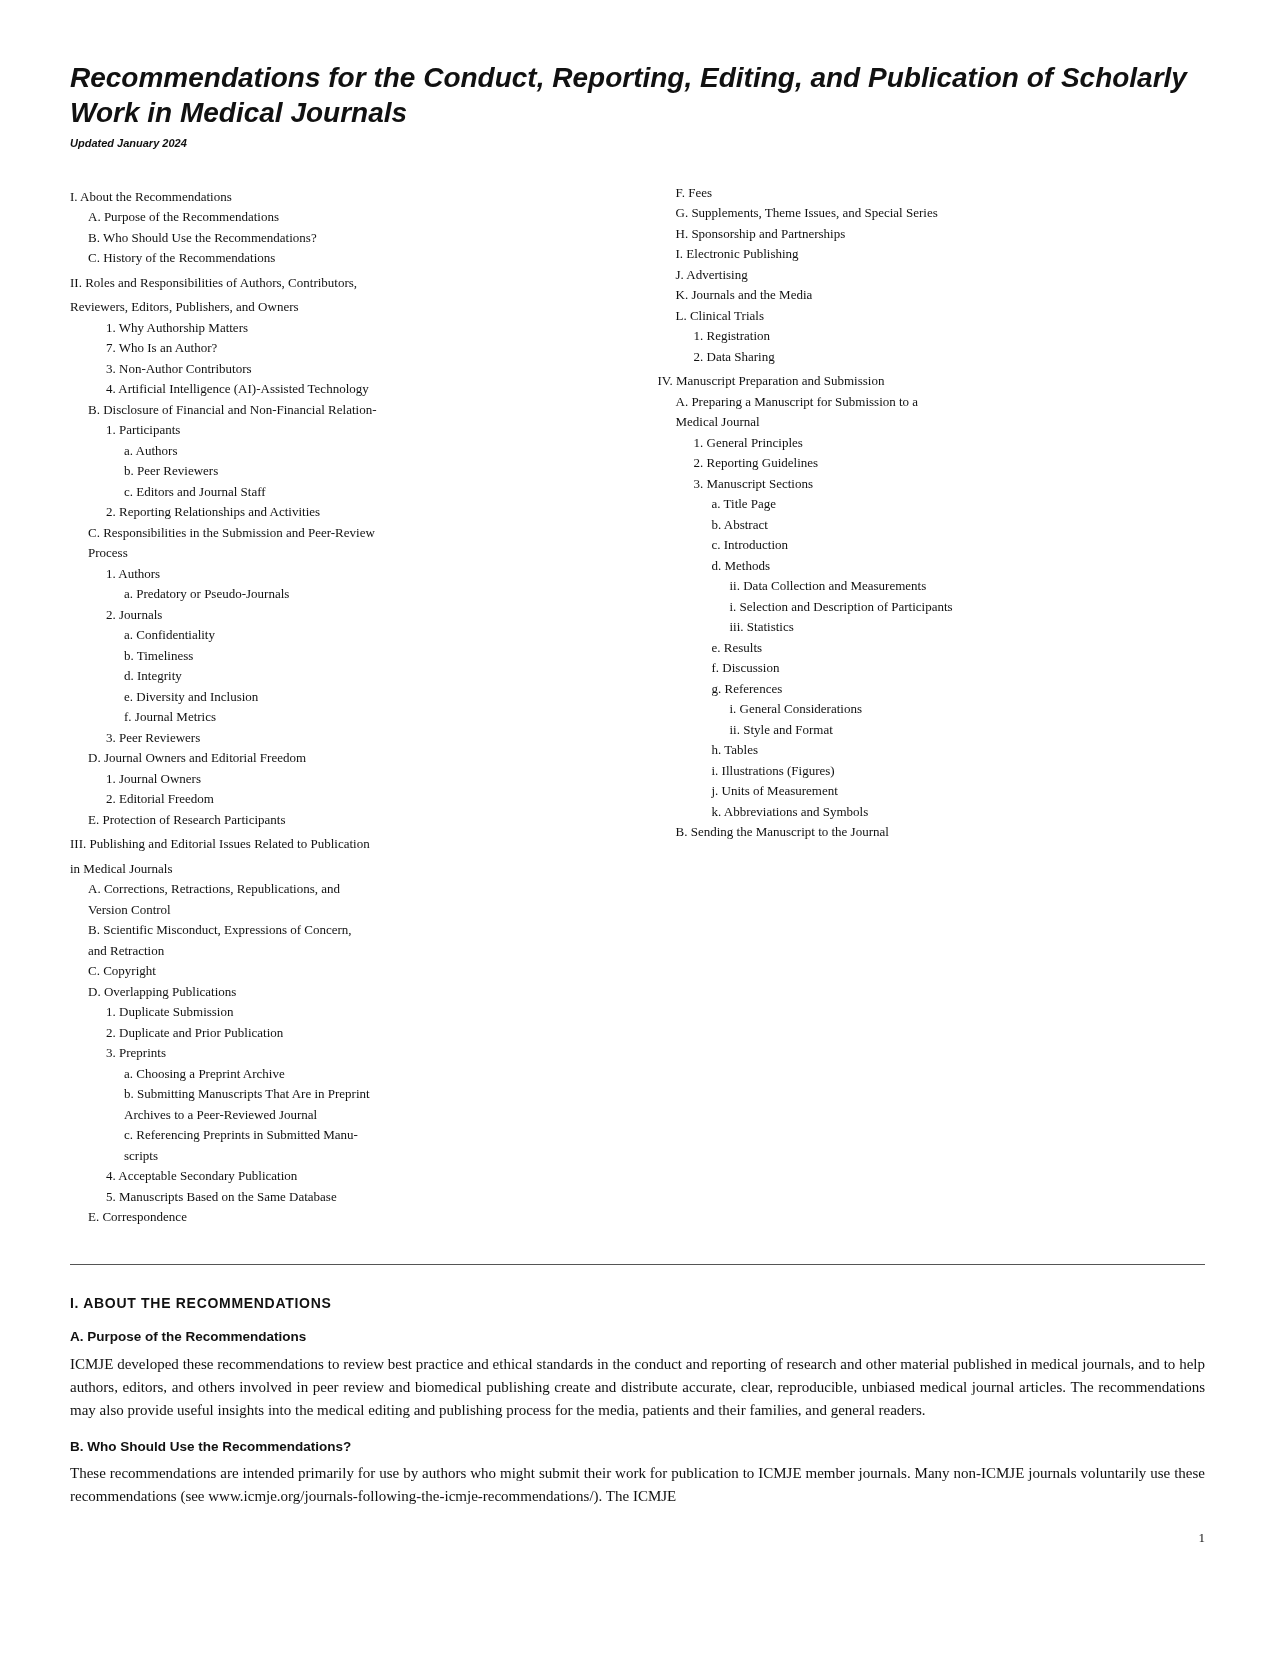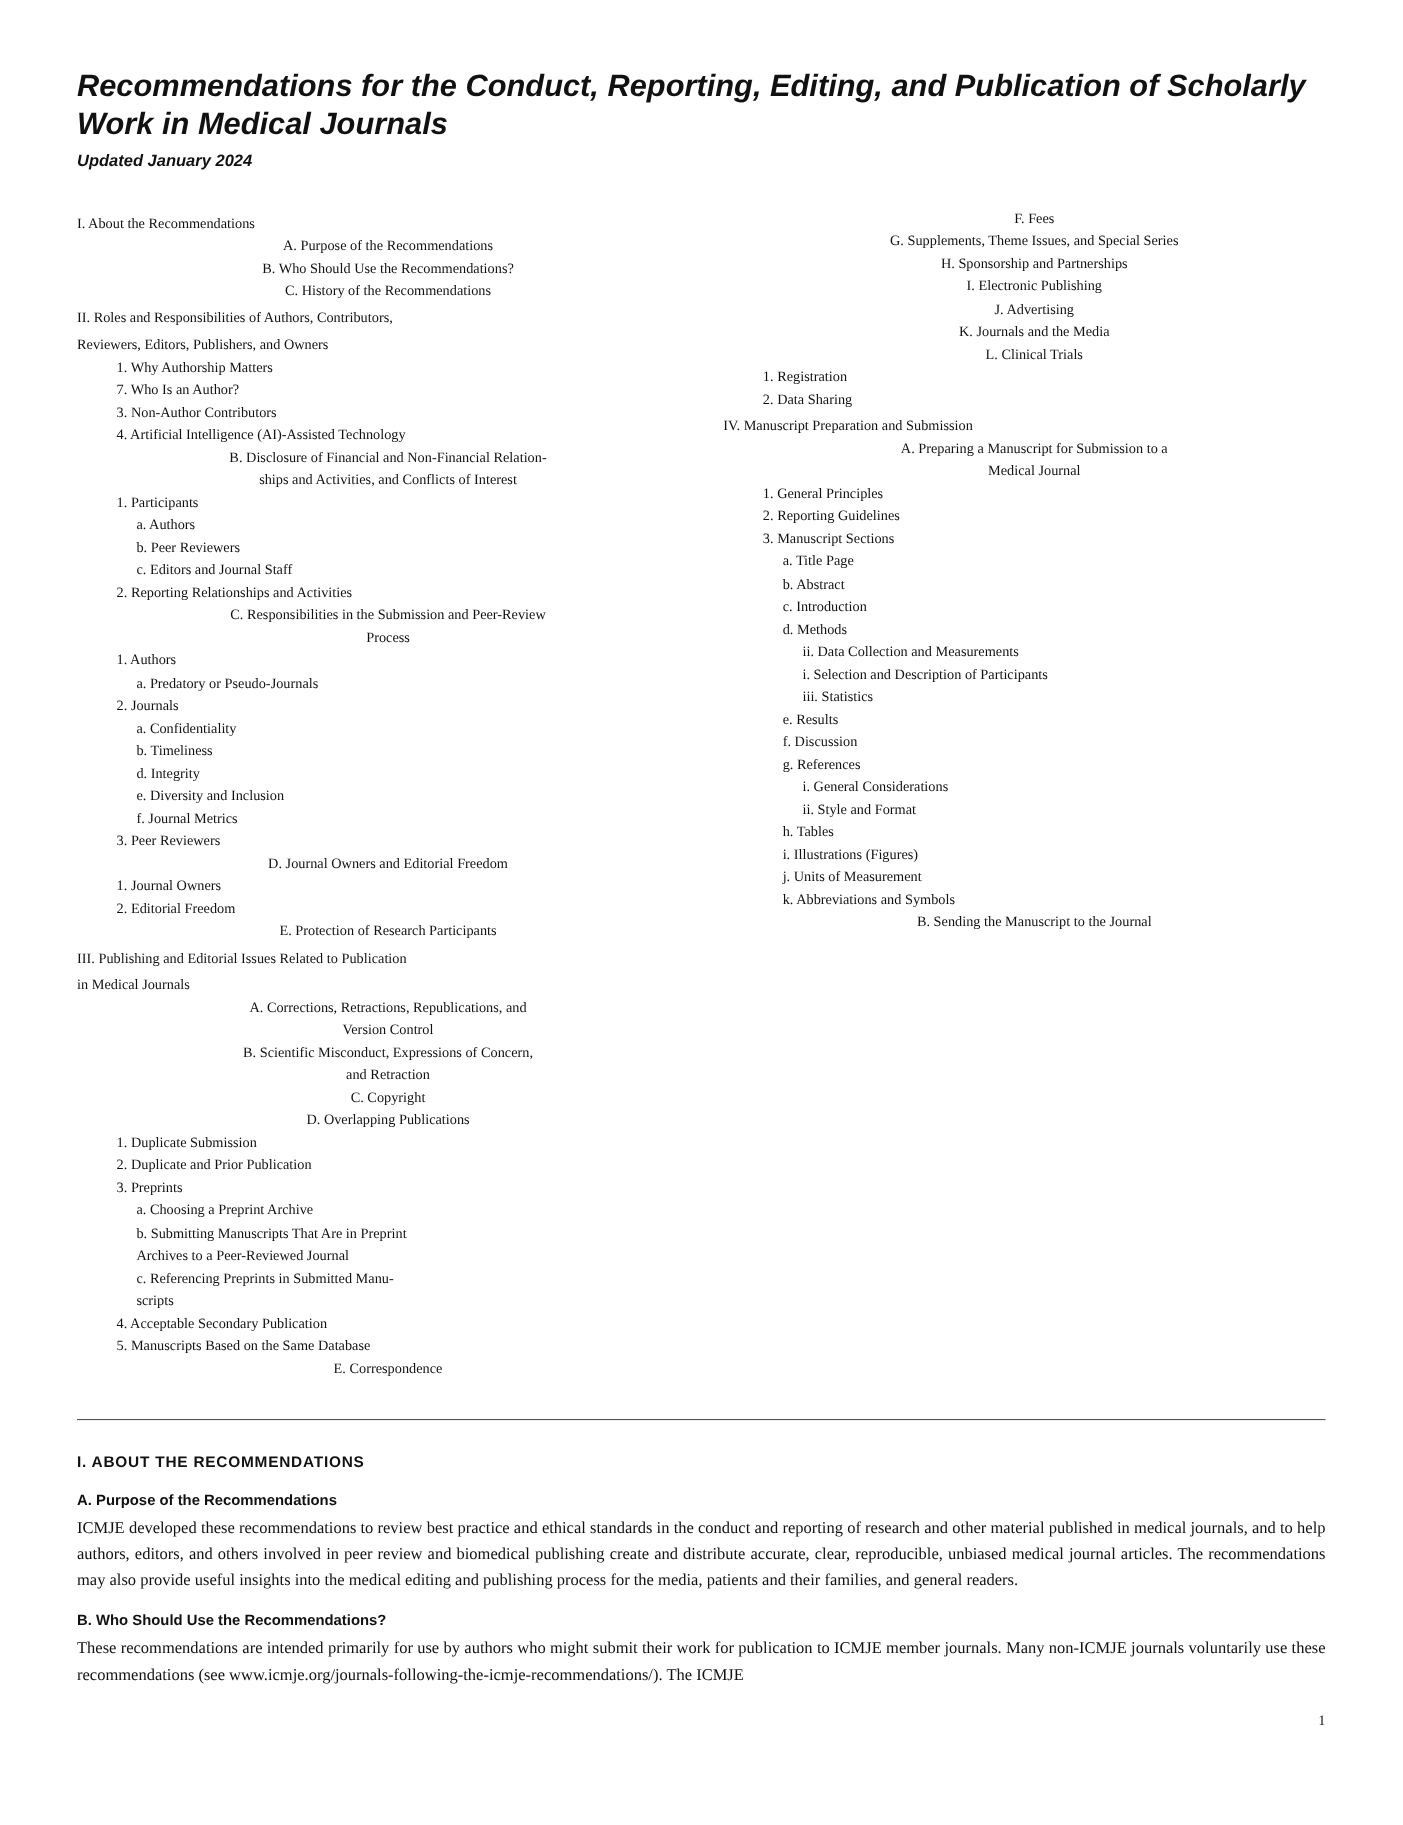"Updated January 2024" .subtitle { font-size: 15px -> 11px }
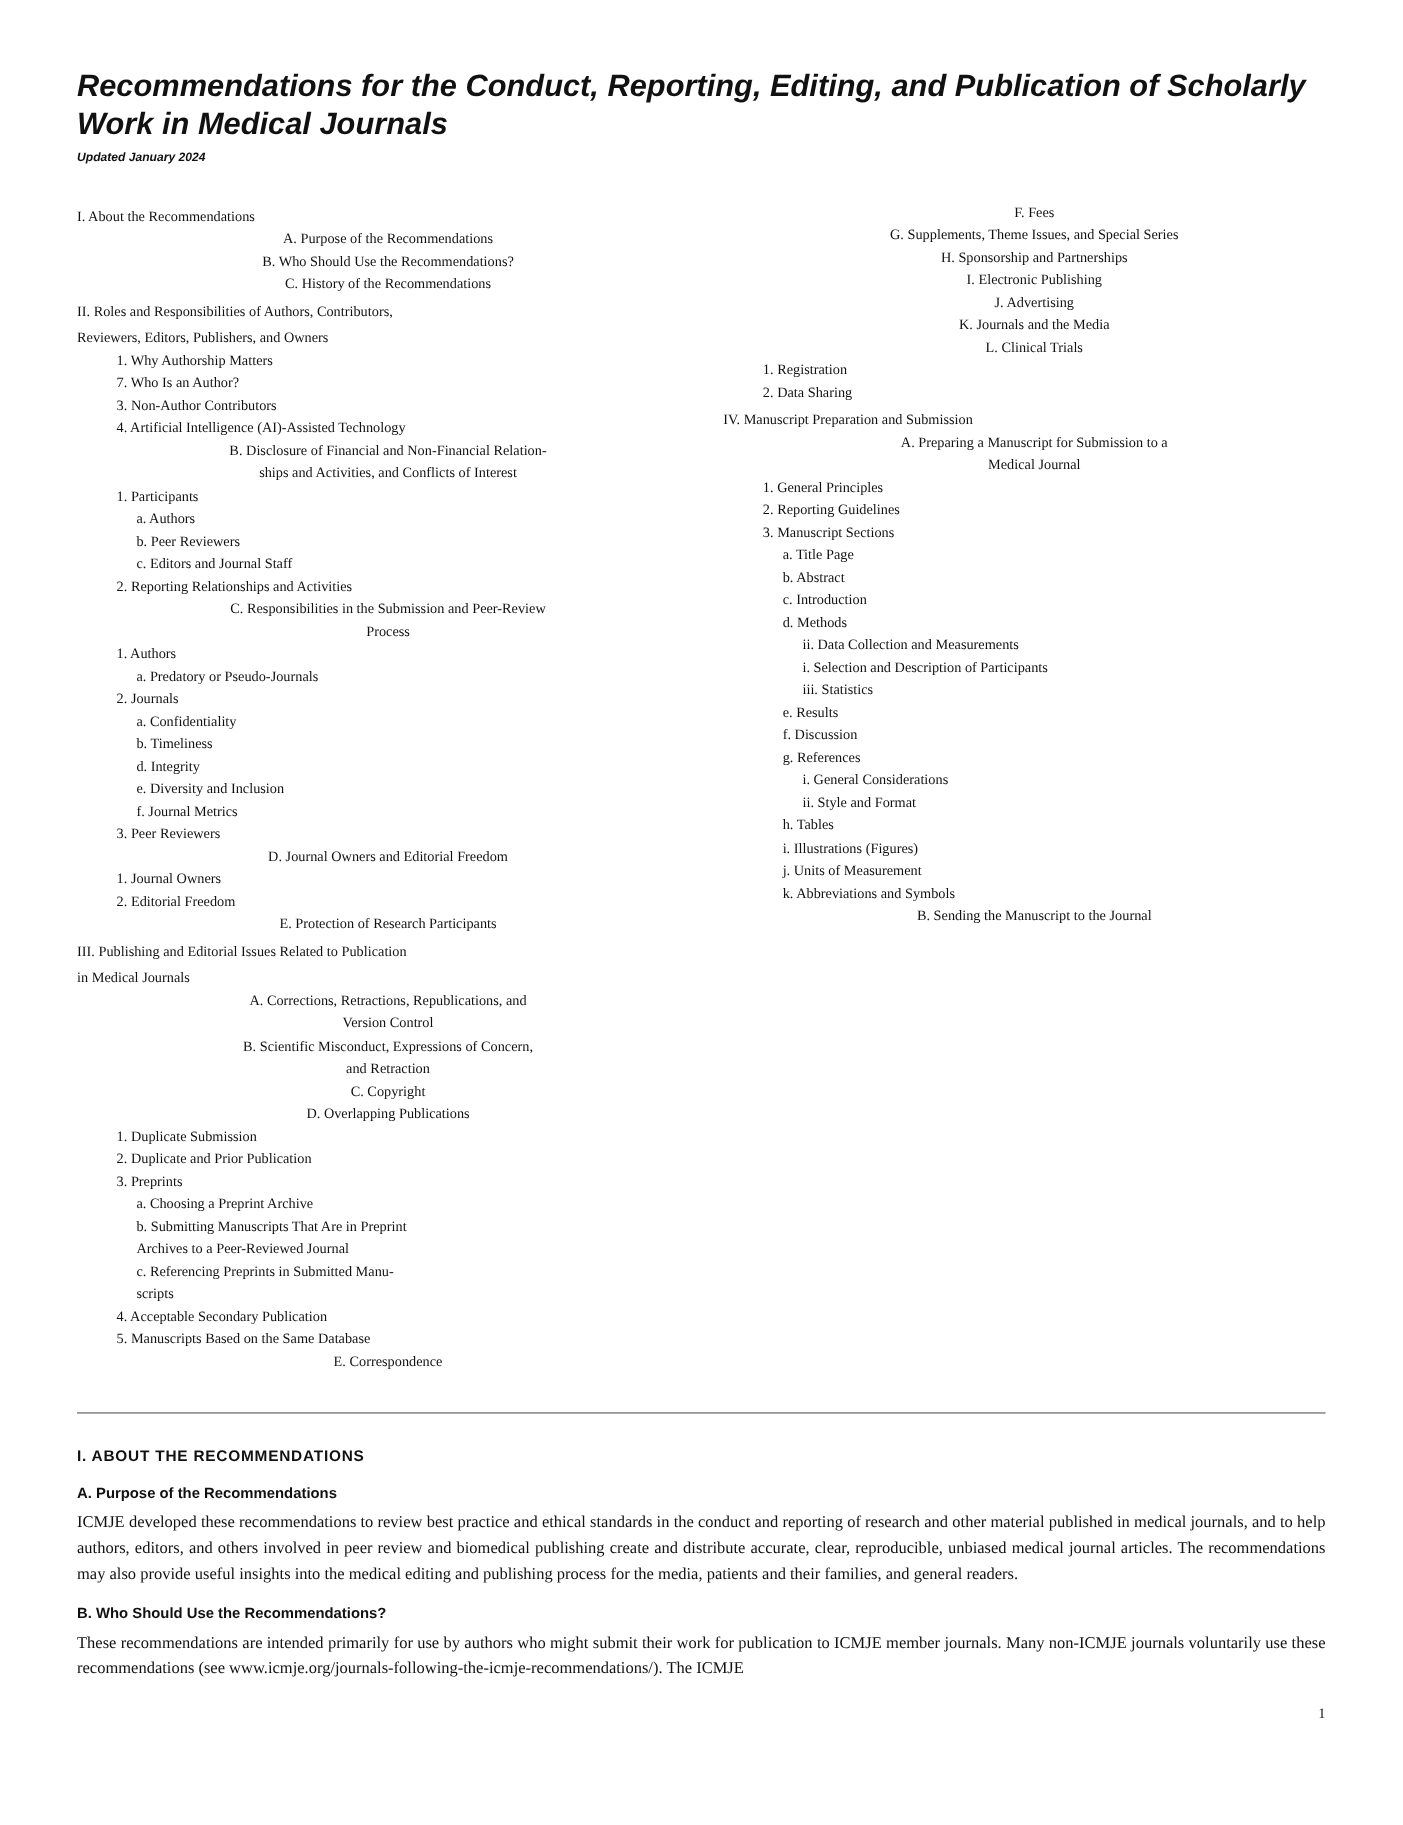"F. Fees" .toc-l2 { text-align: center -> none }
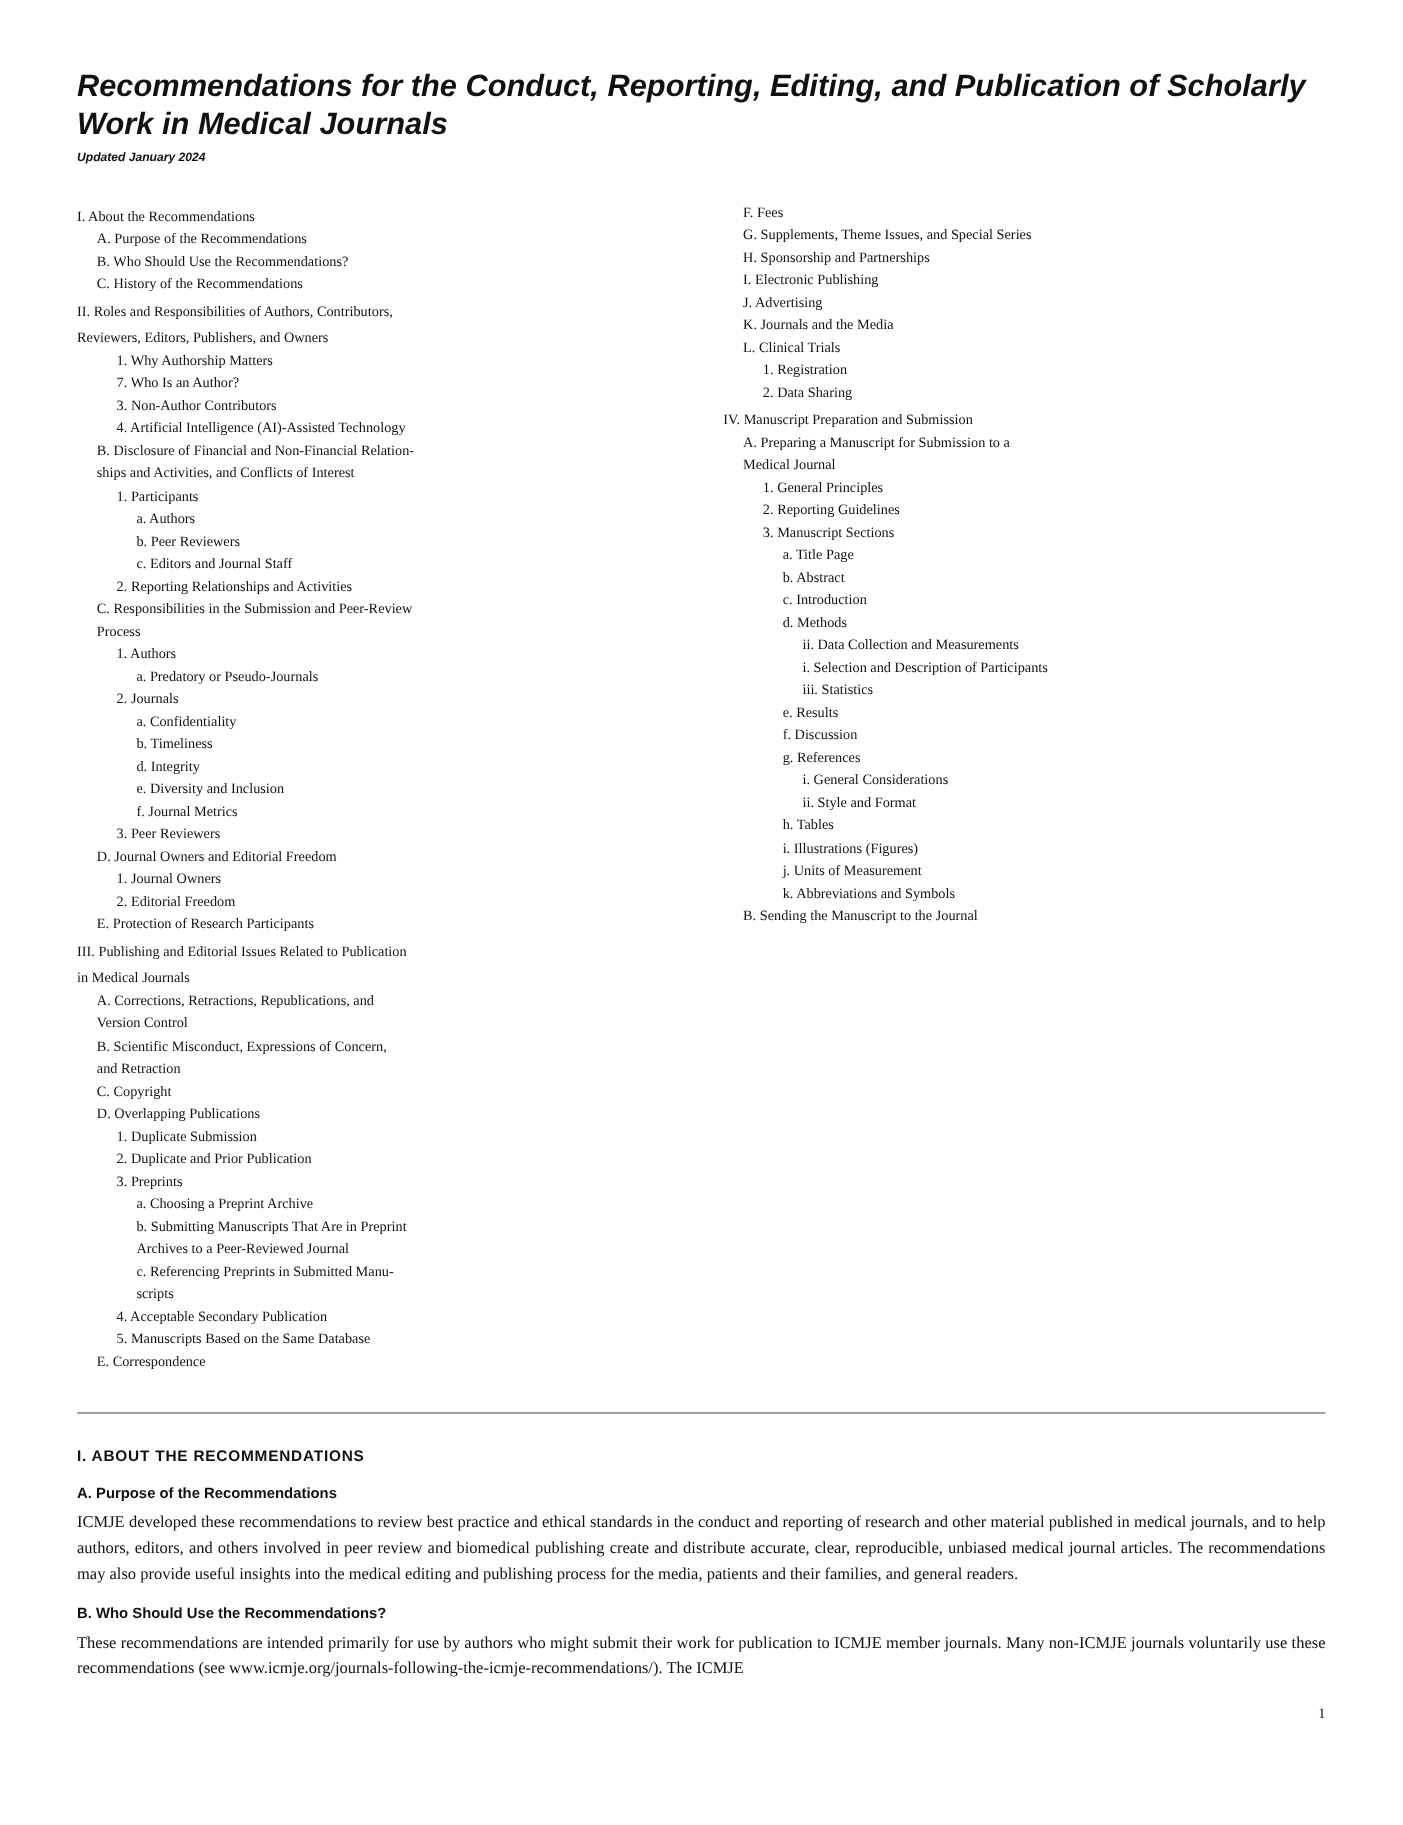"ships and Activities, and Conflicts" div.toc-l2 { html: <div> <span> ships and Activities, and Conflicts of Interest</span> </div> -> none }
